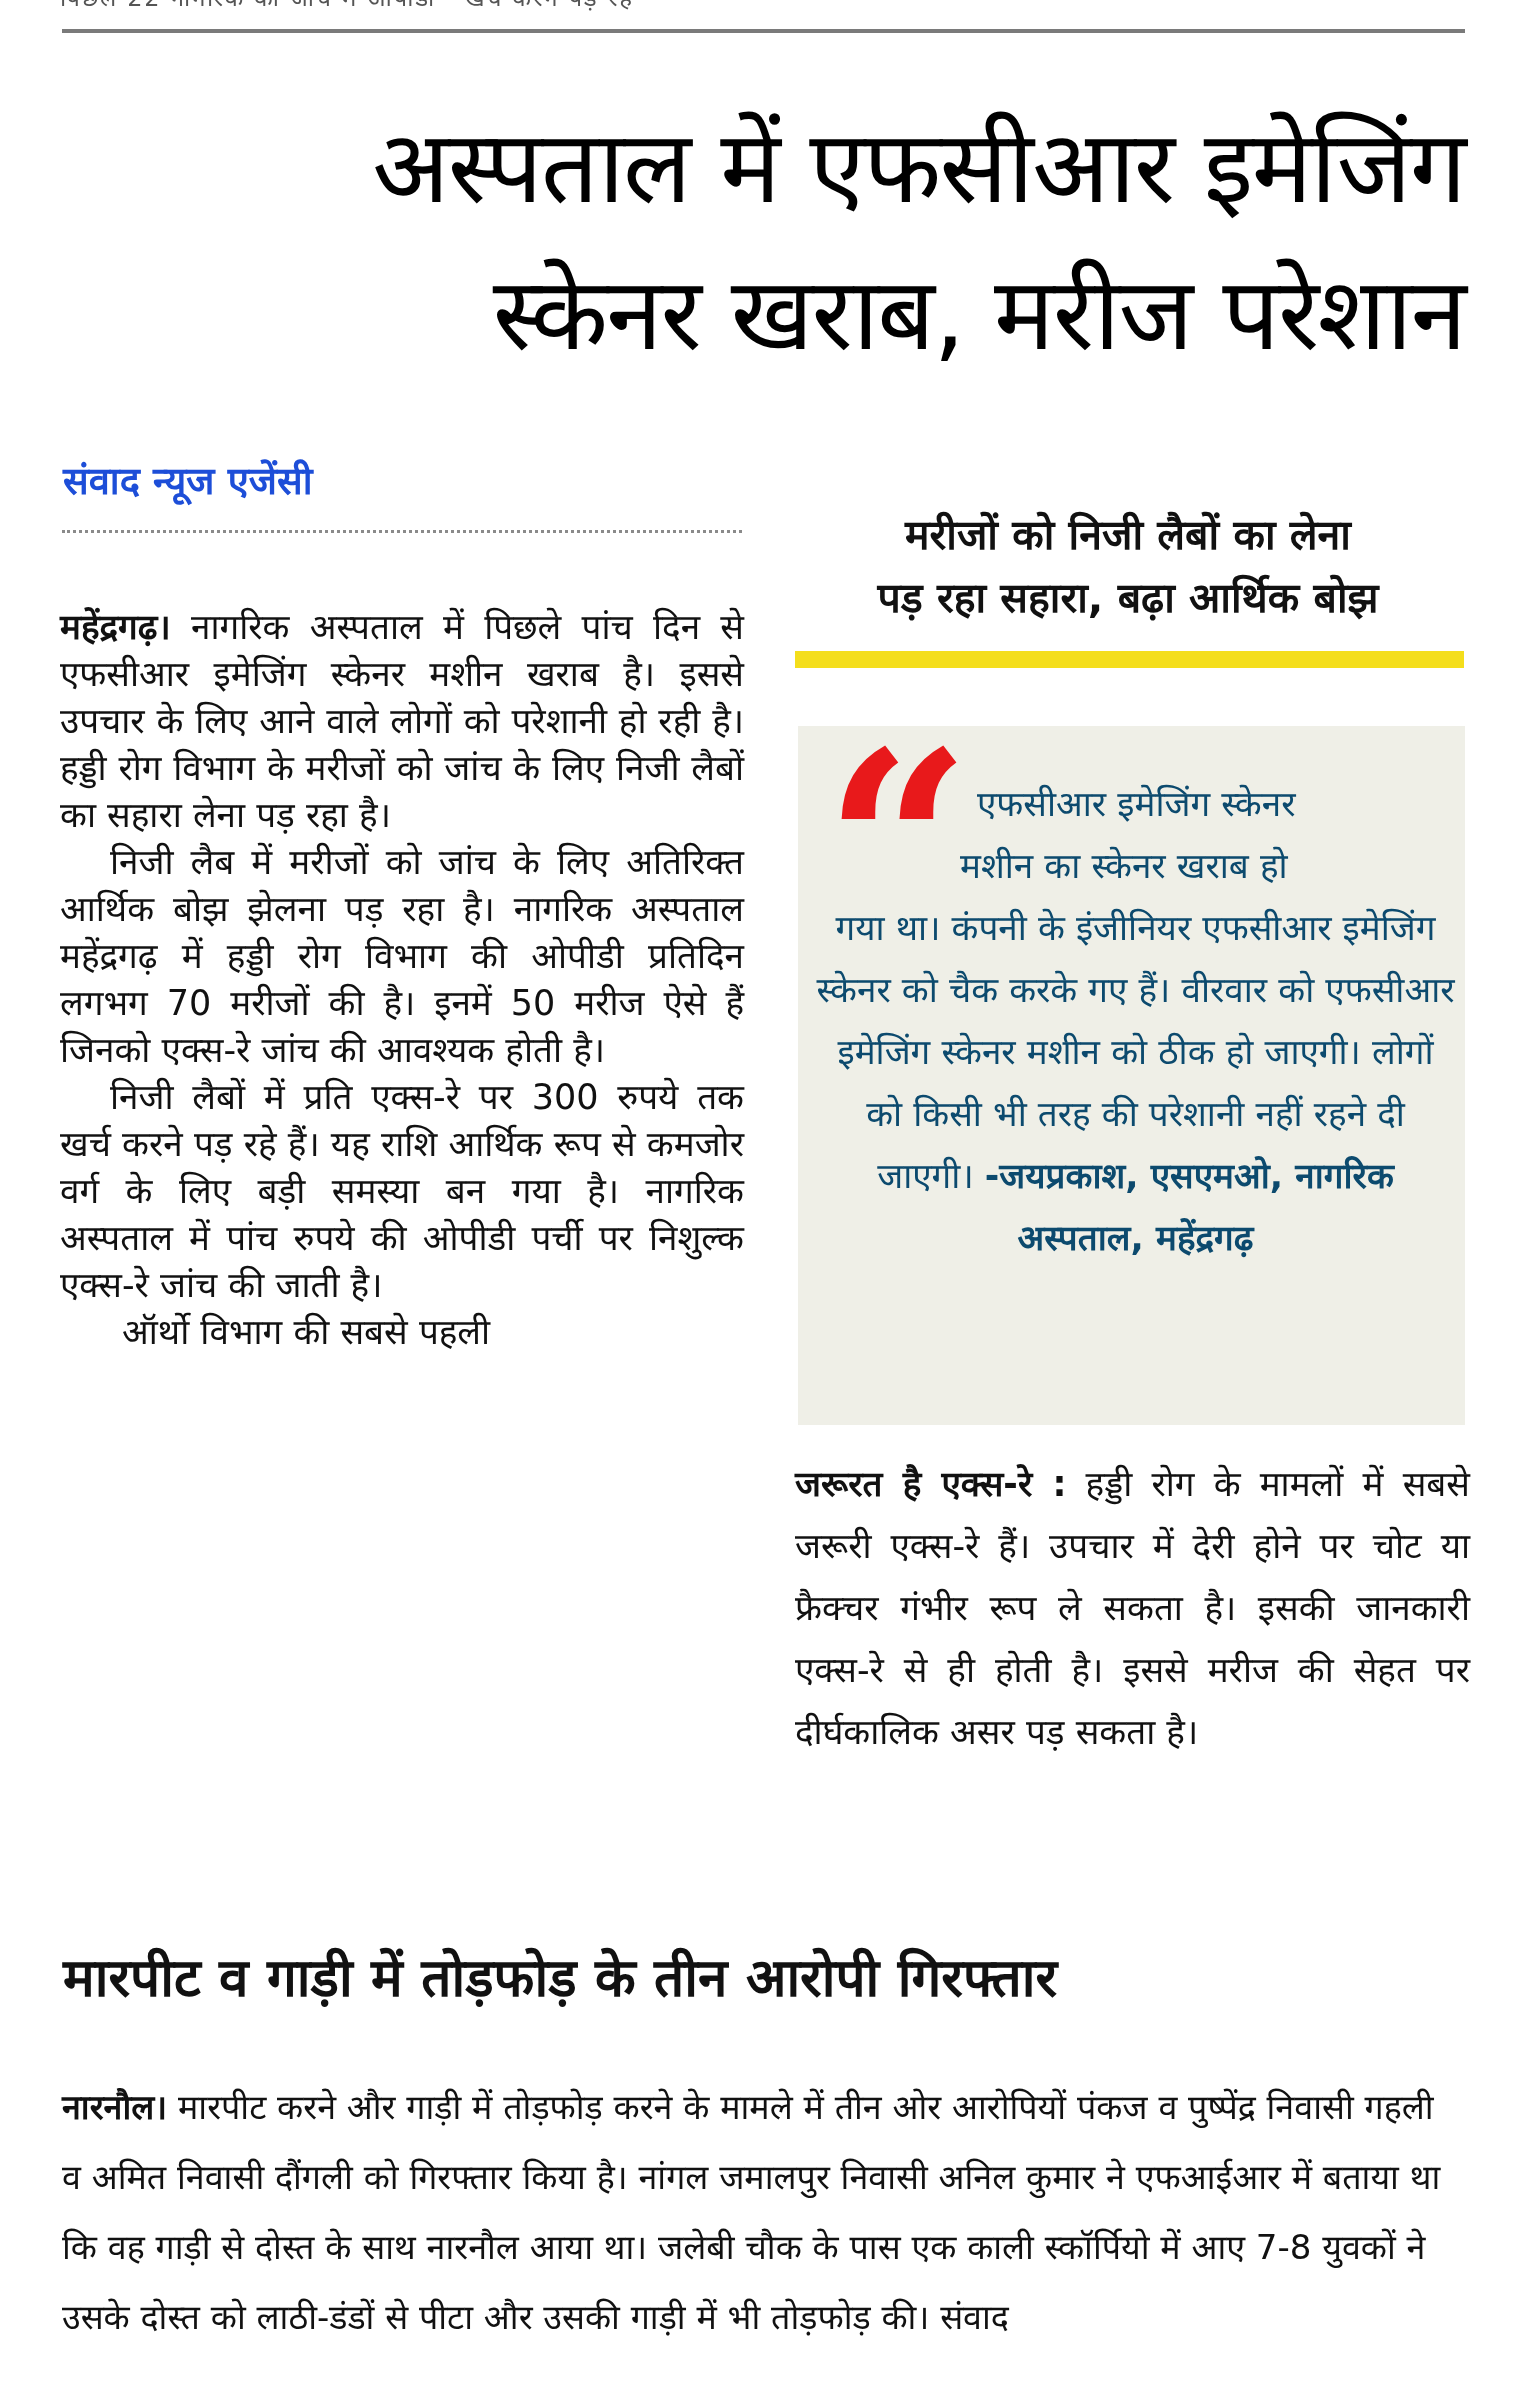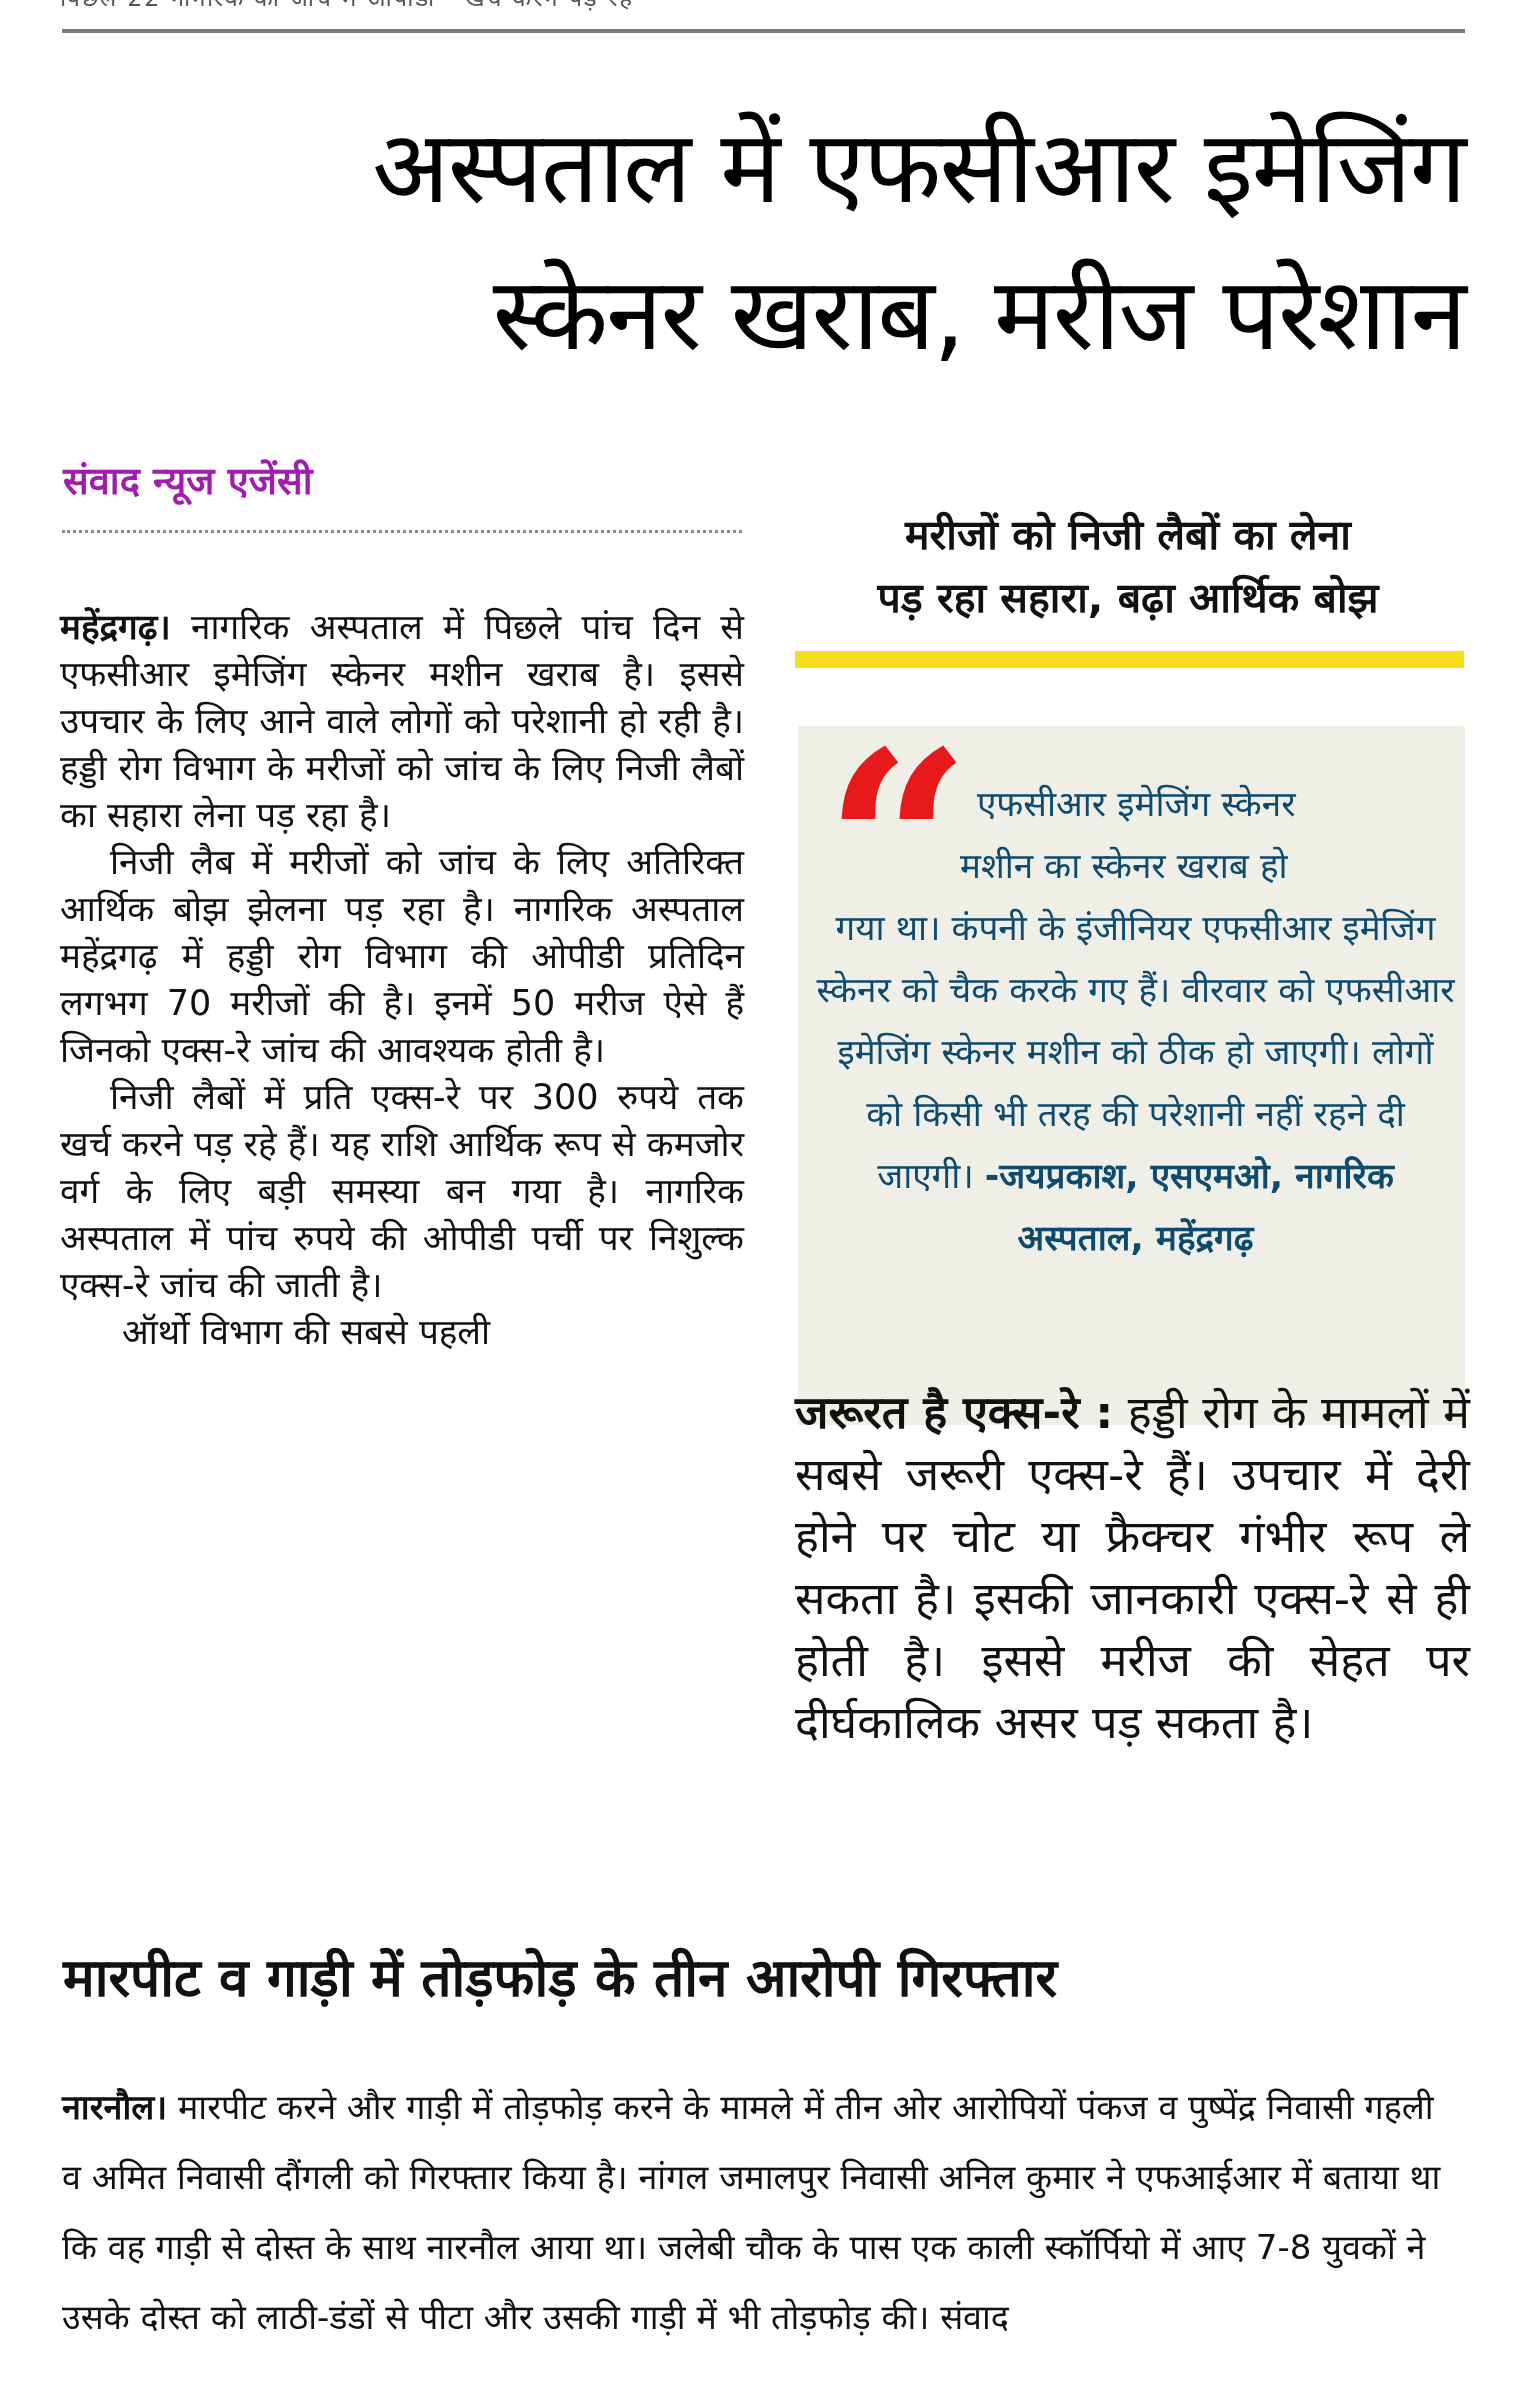"संवाद न्यूज एजेंसी" .byline { color: #a21caf -> #1d4ed8 }
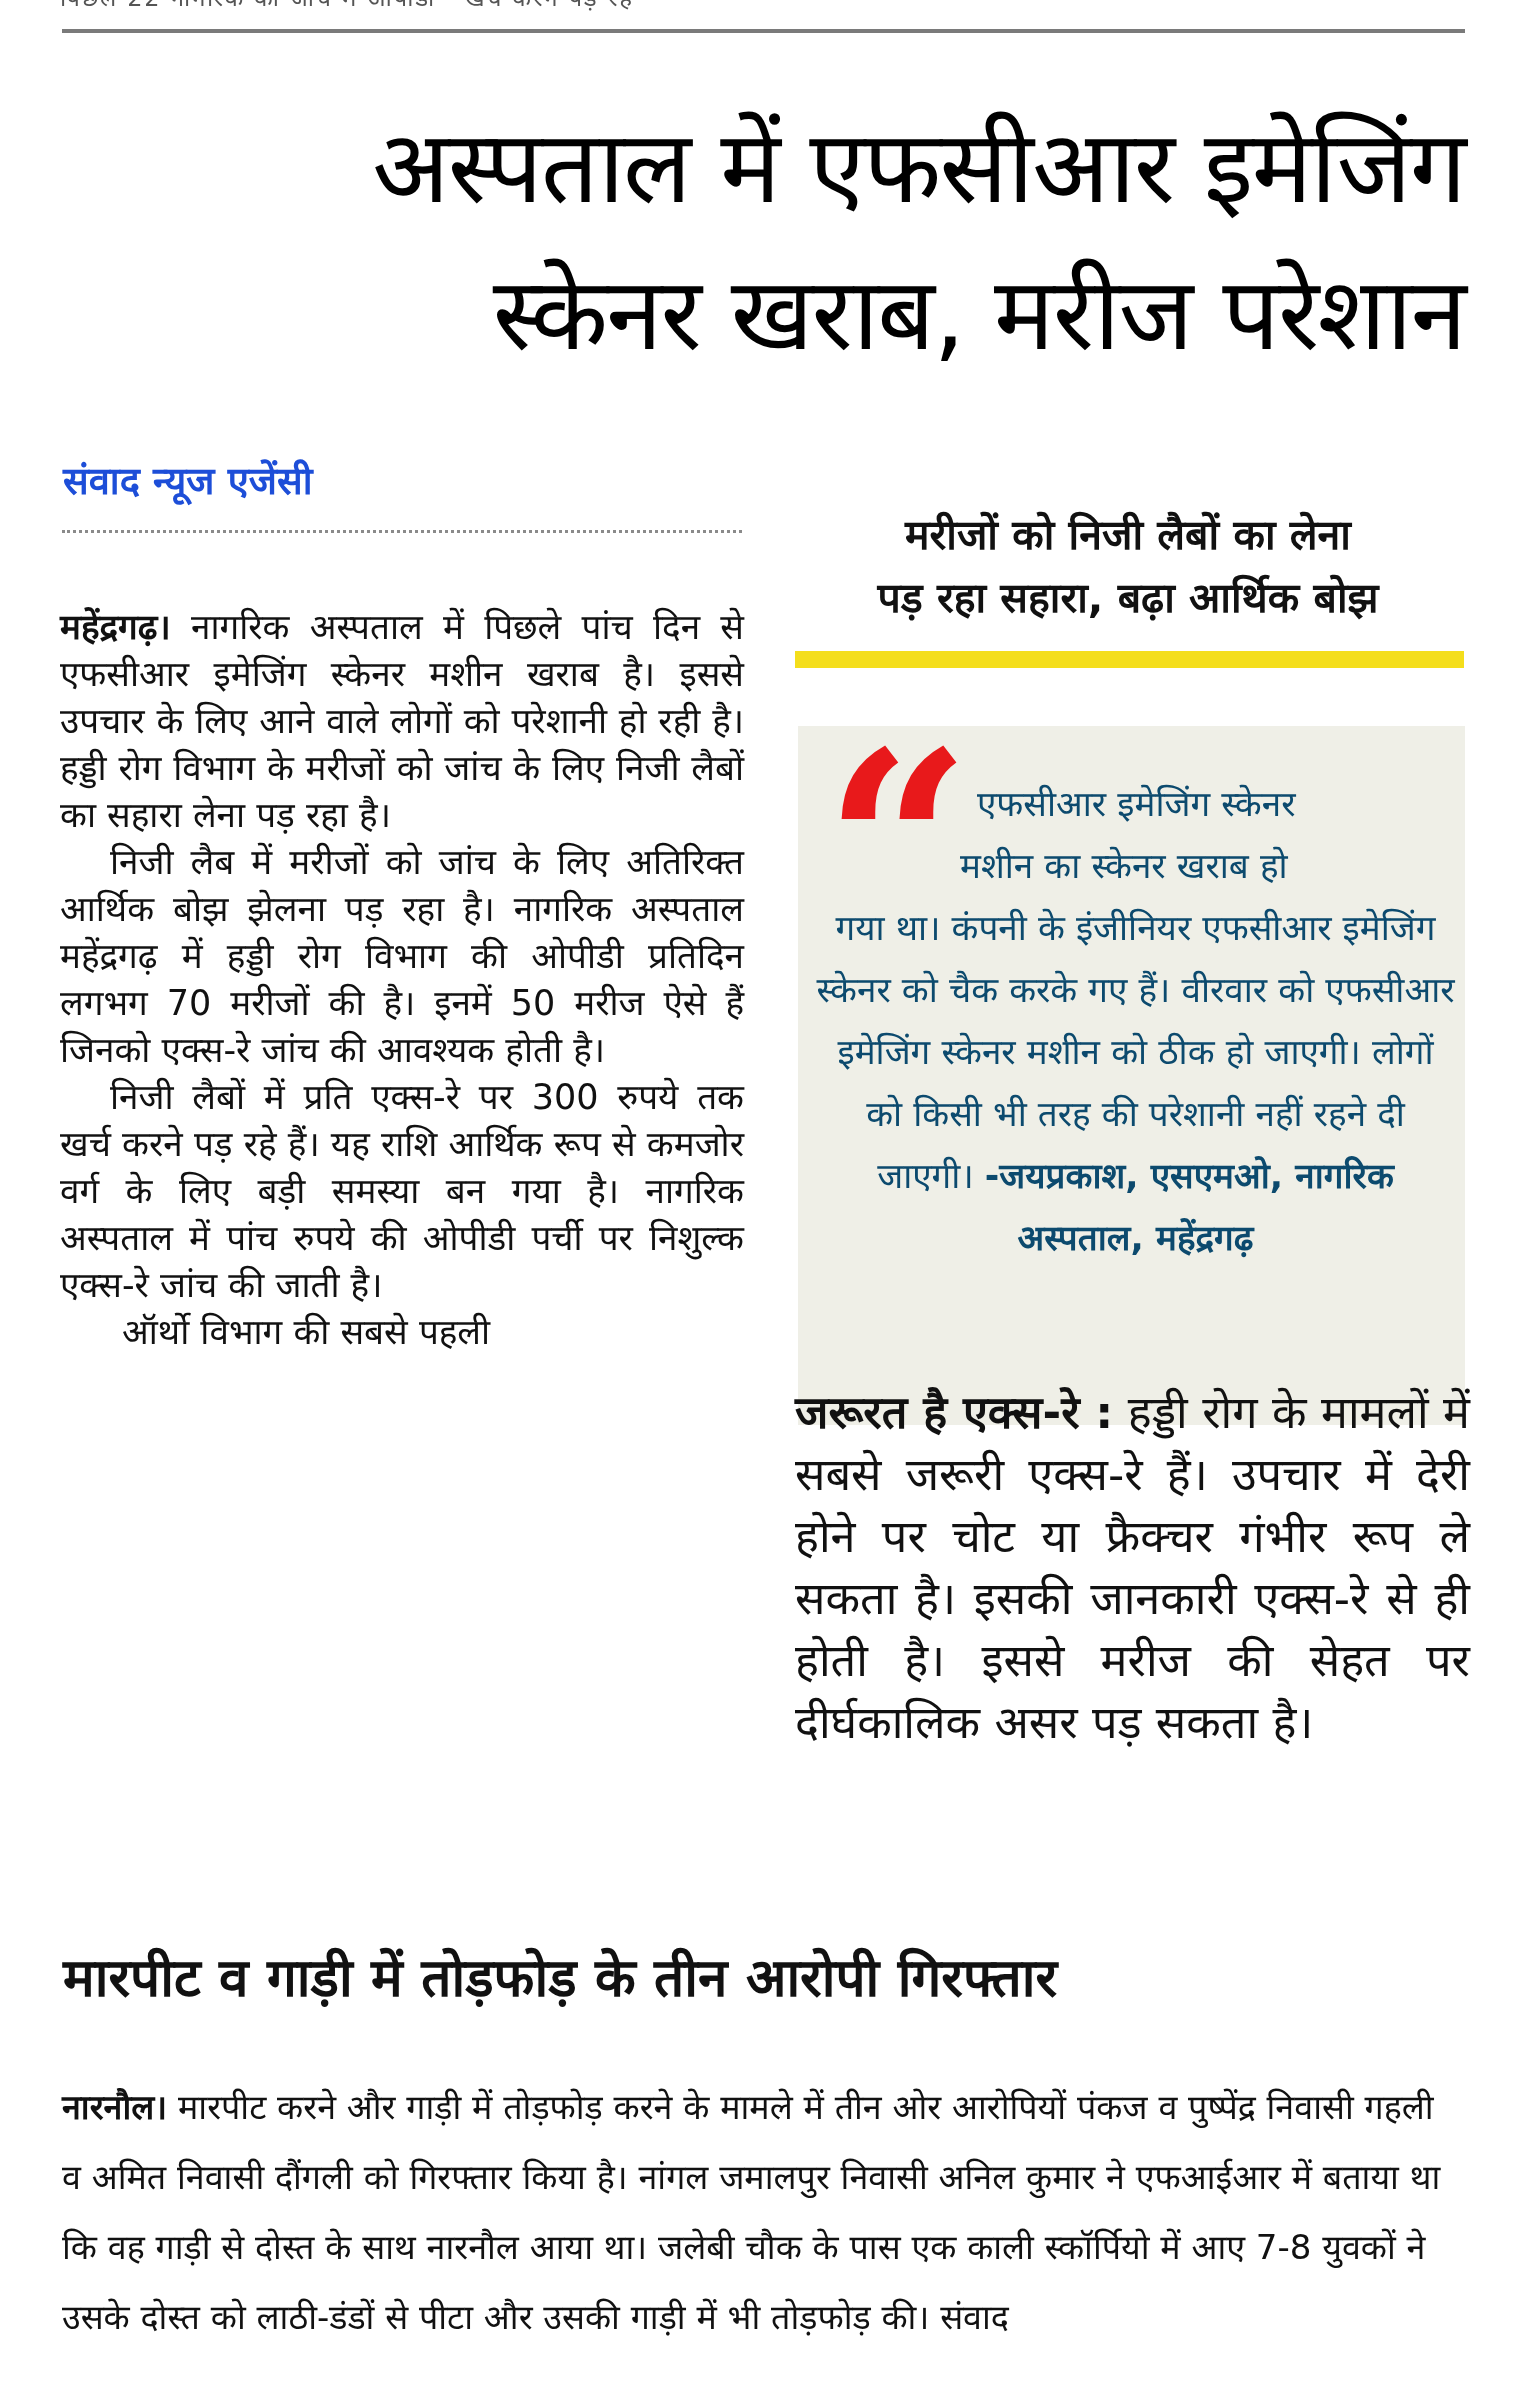"जरूरत है एक्स-रे : हड्डी" .col-right { font-size: 45px -> 35px; top: 1382px -> 1453px }
